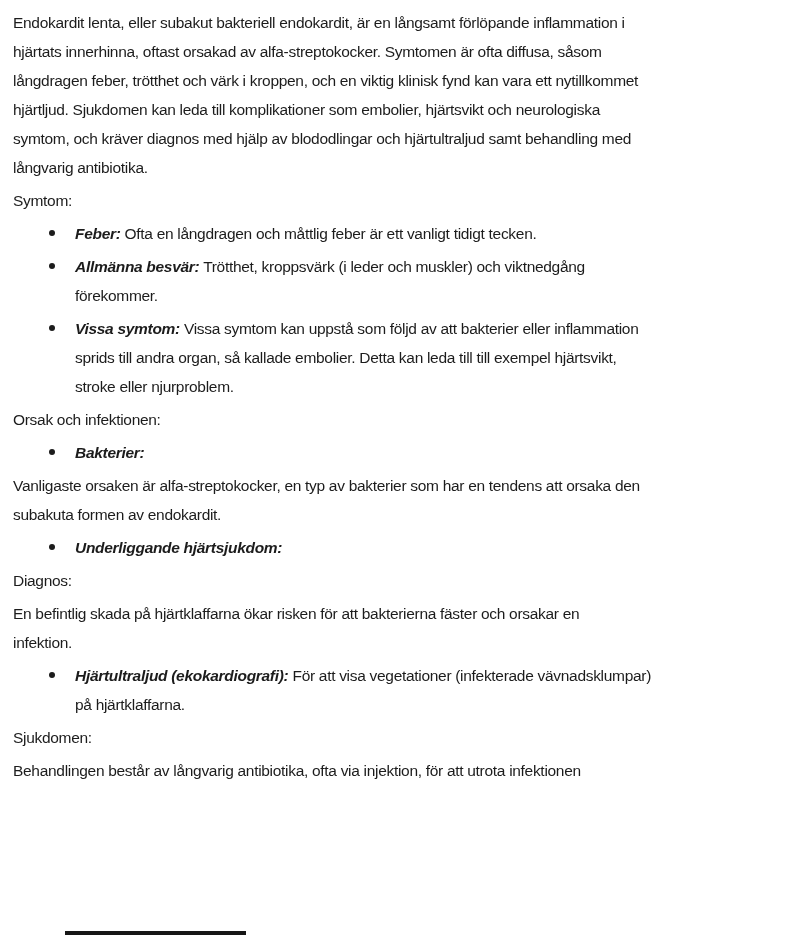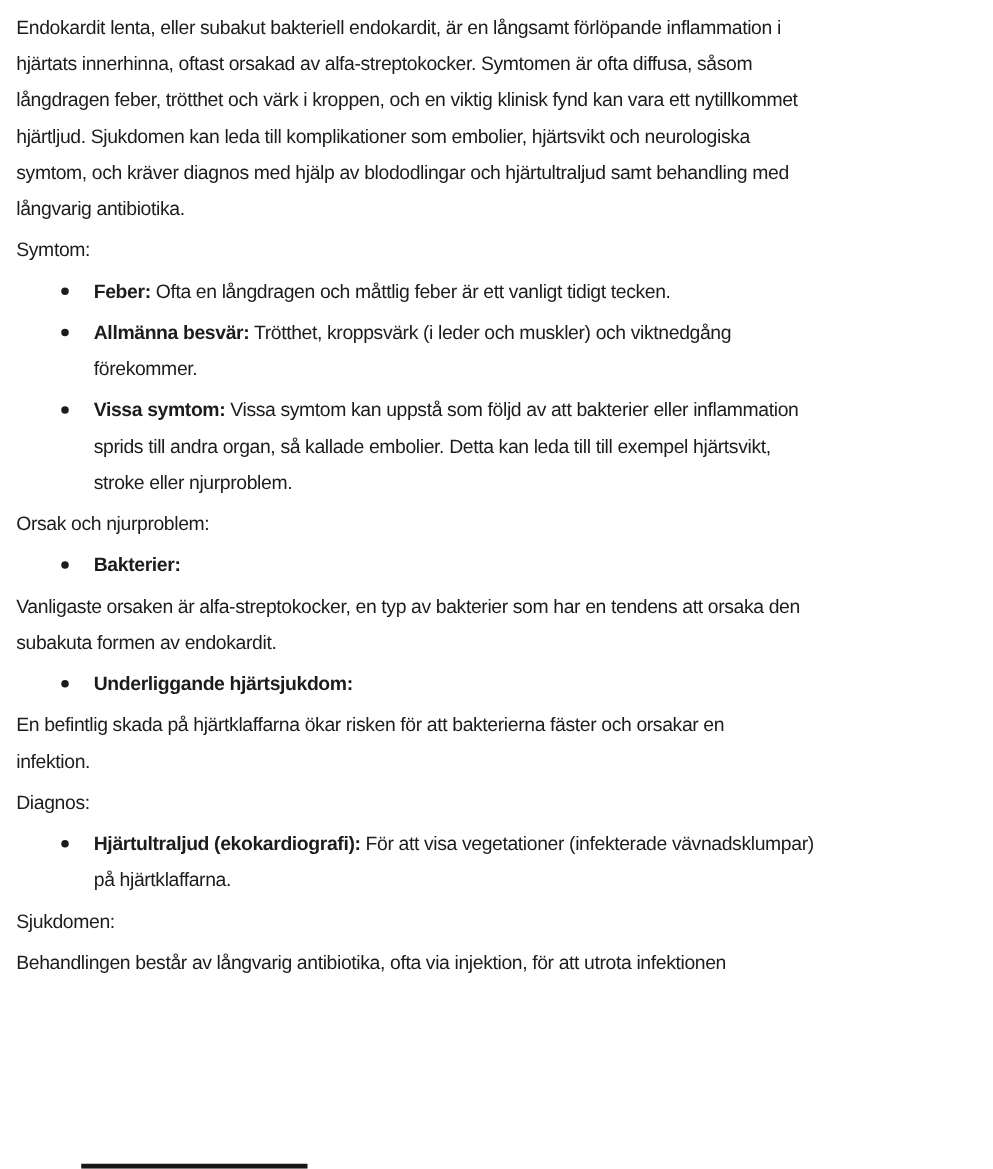"Feber:" .bold { font-style: none -> italic }
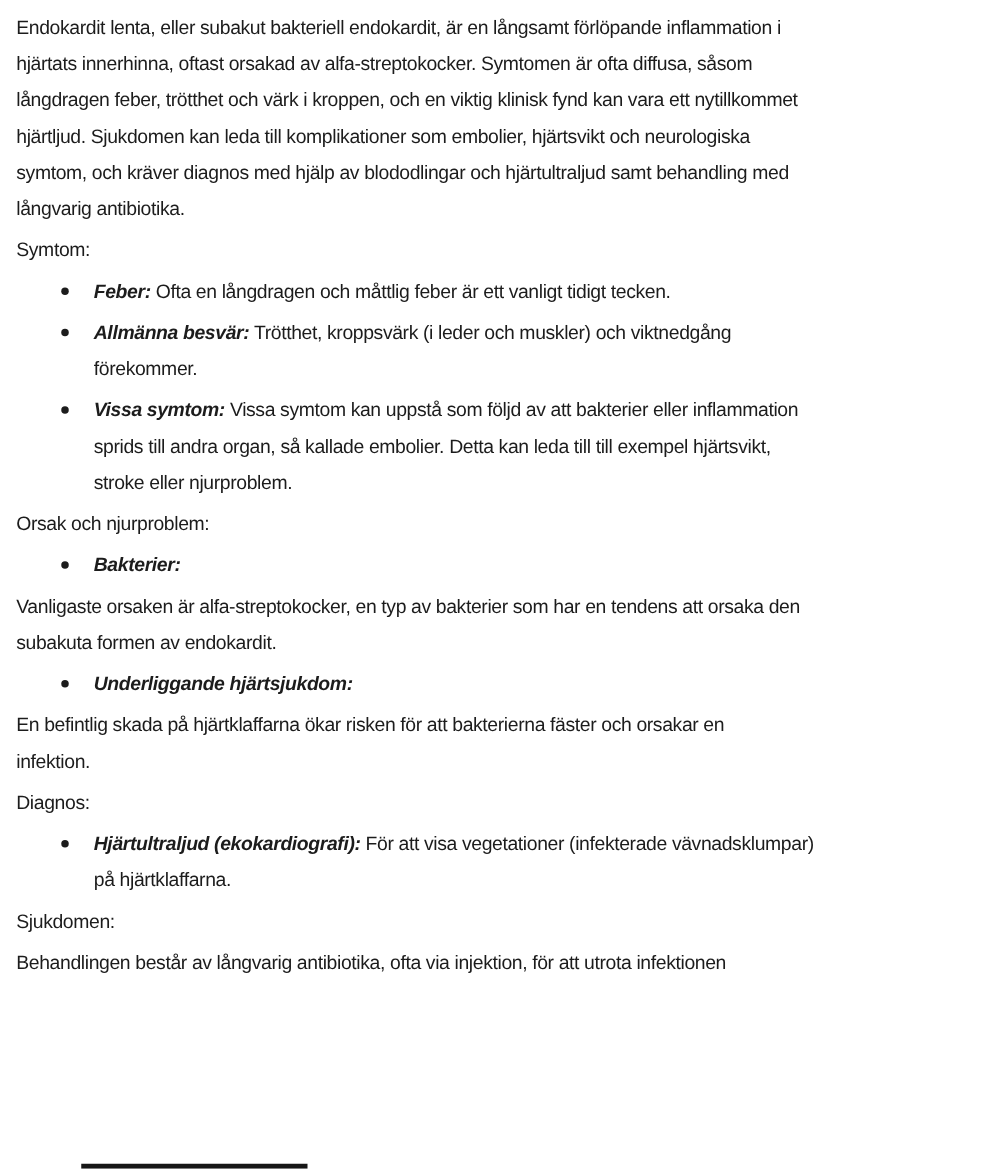"Orsak och njurproblem:" p.para { text: njurproblem -> infektionen }
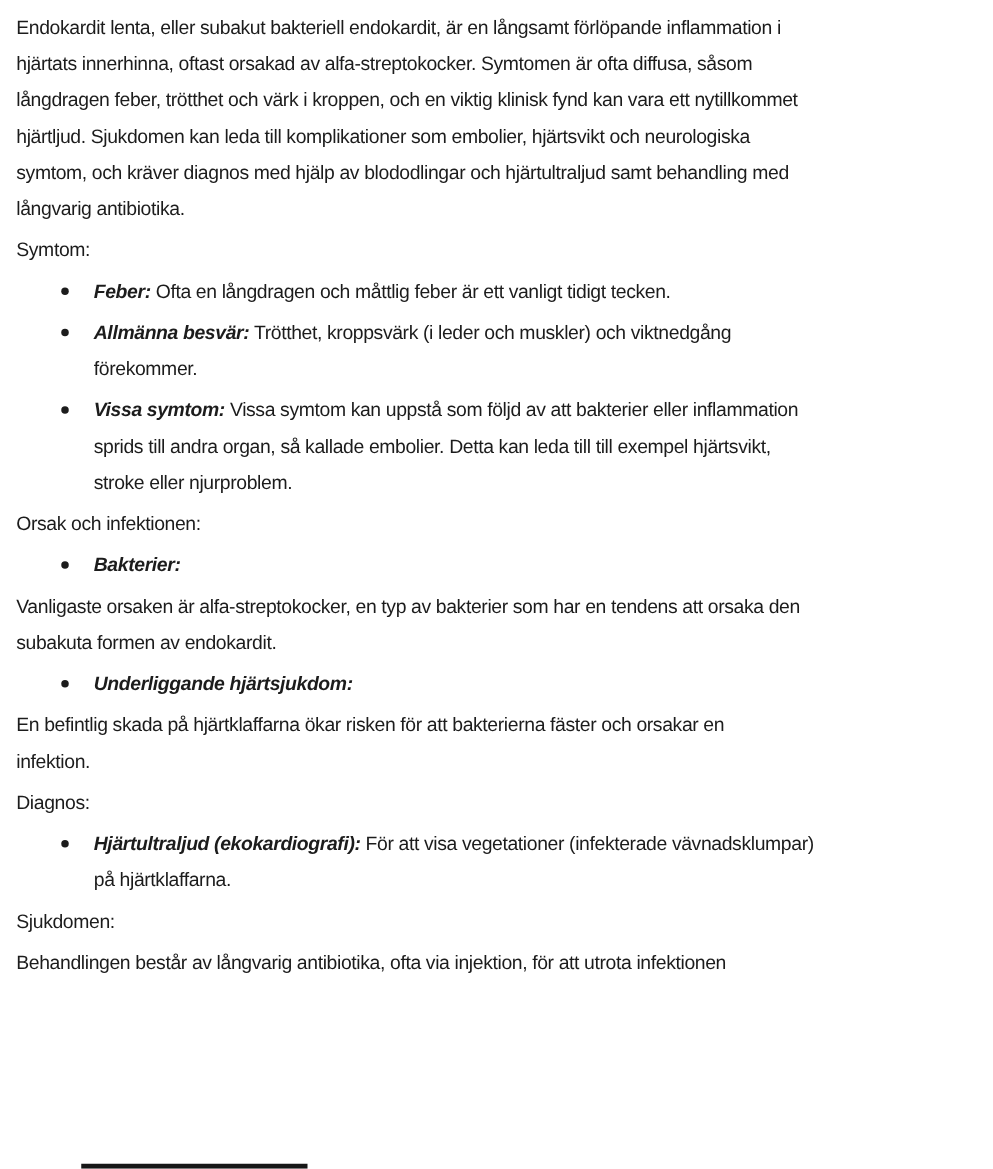"En befintlig skada på hjärtklaffarna" p.para { order: before "Diagnos:" -> after "Diagnos:" }
